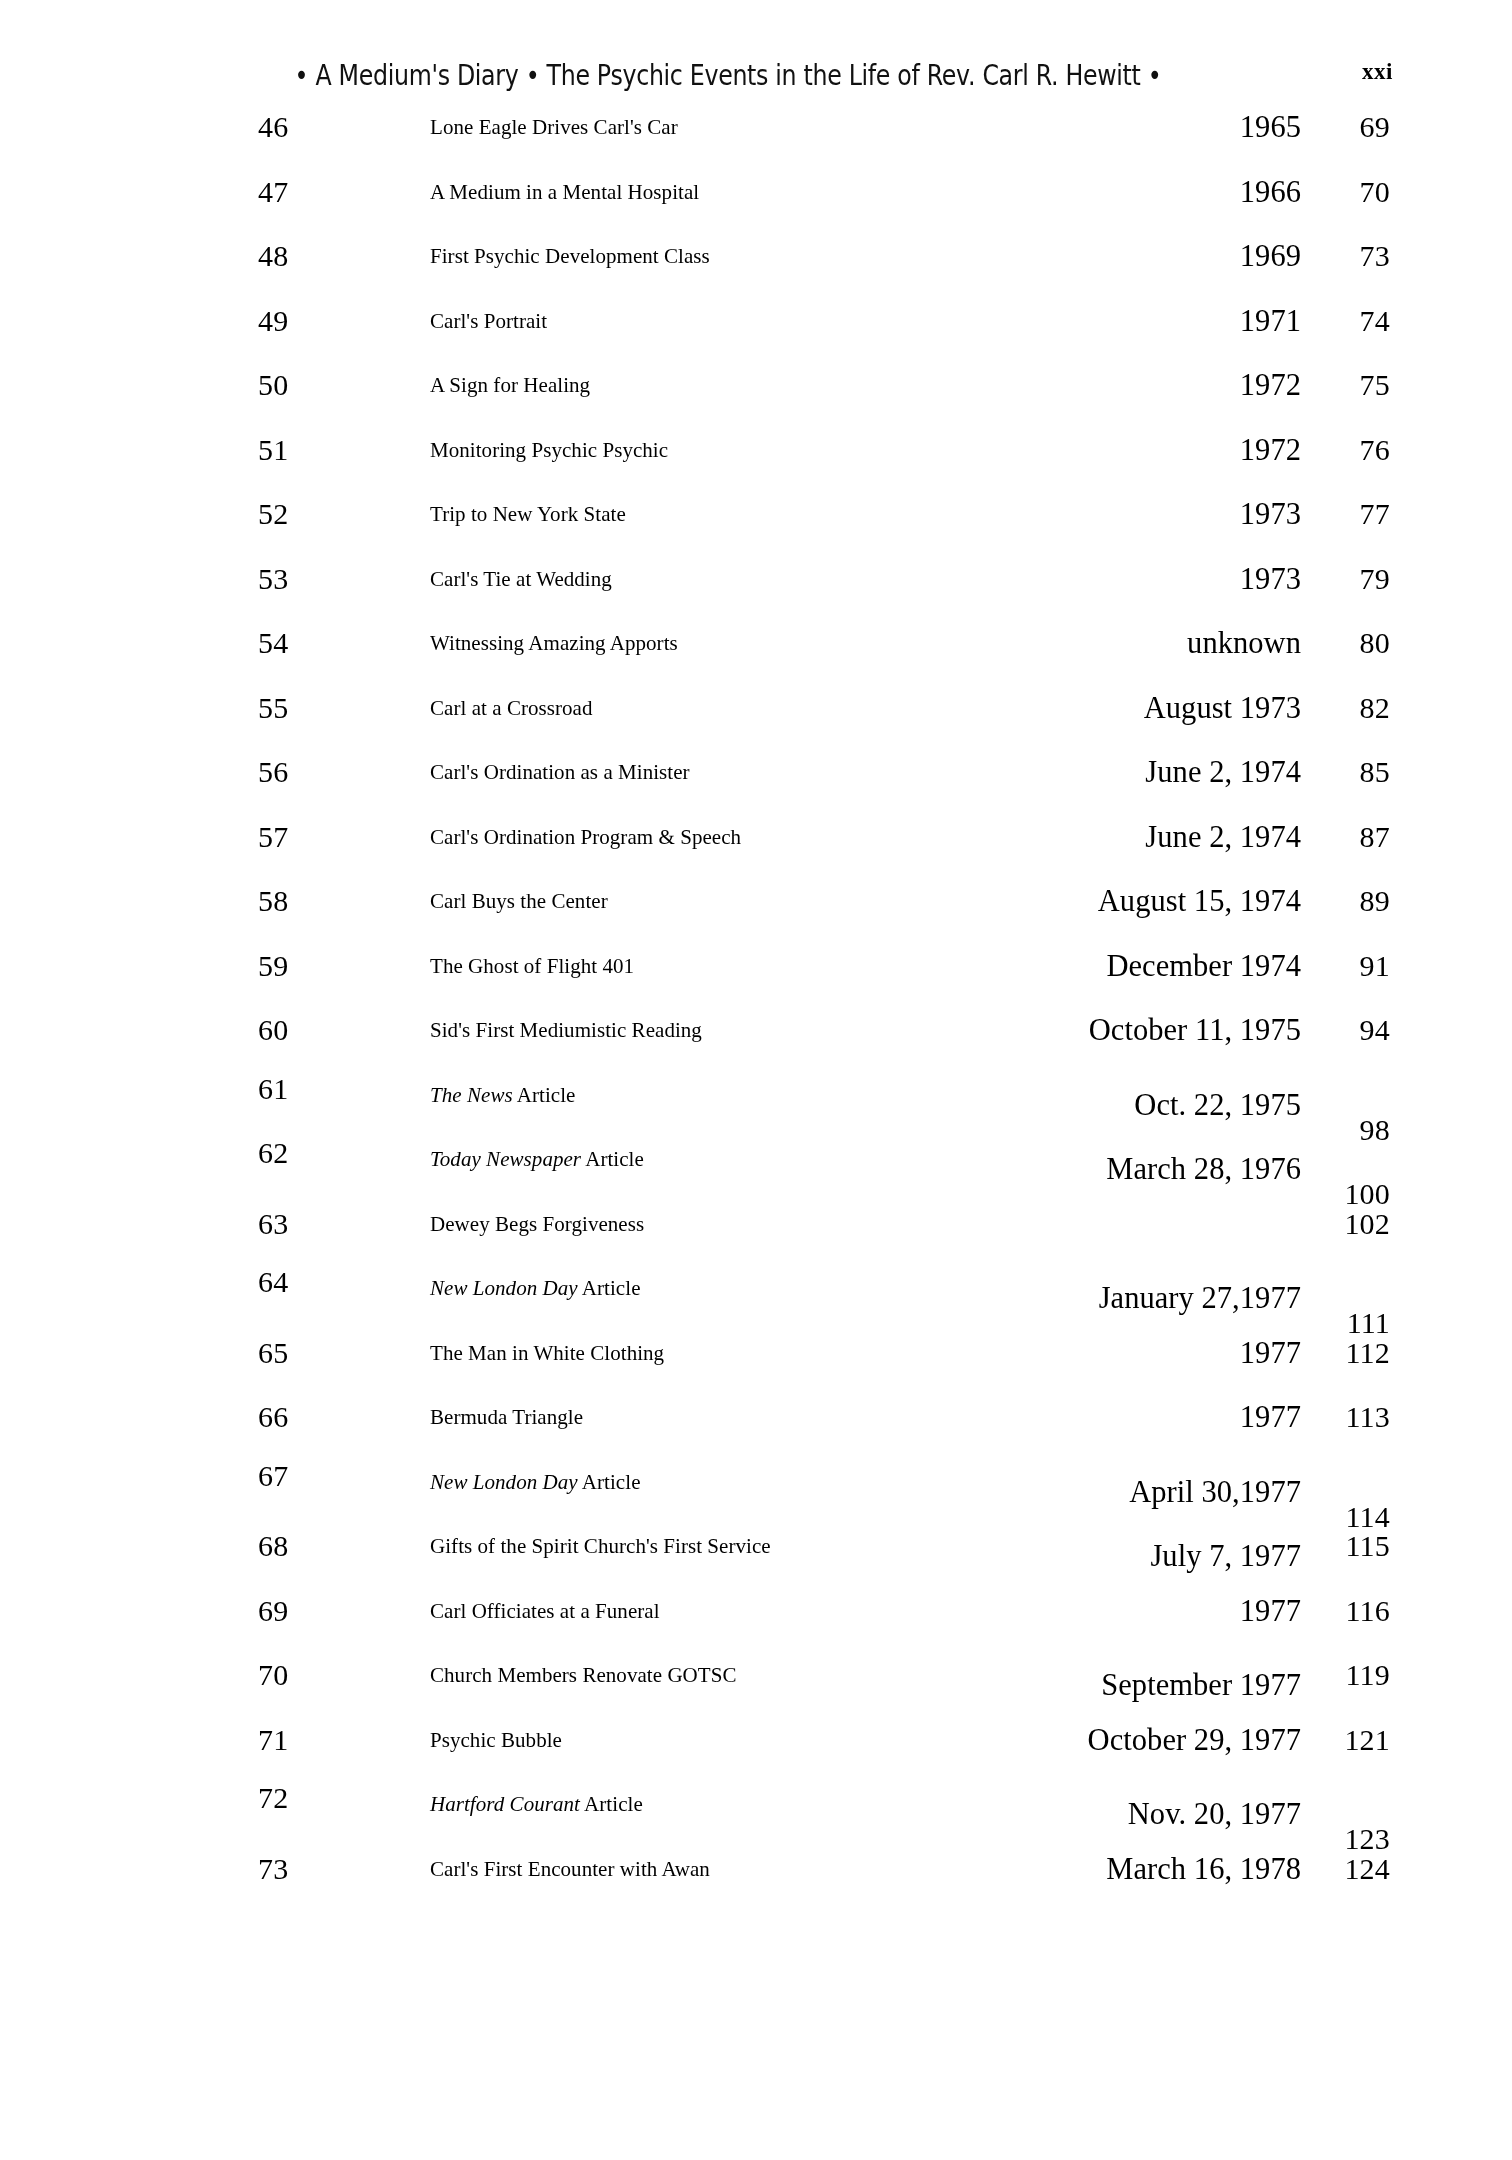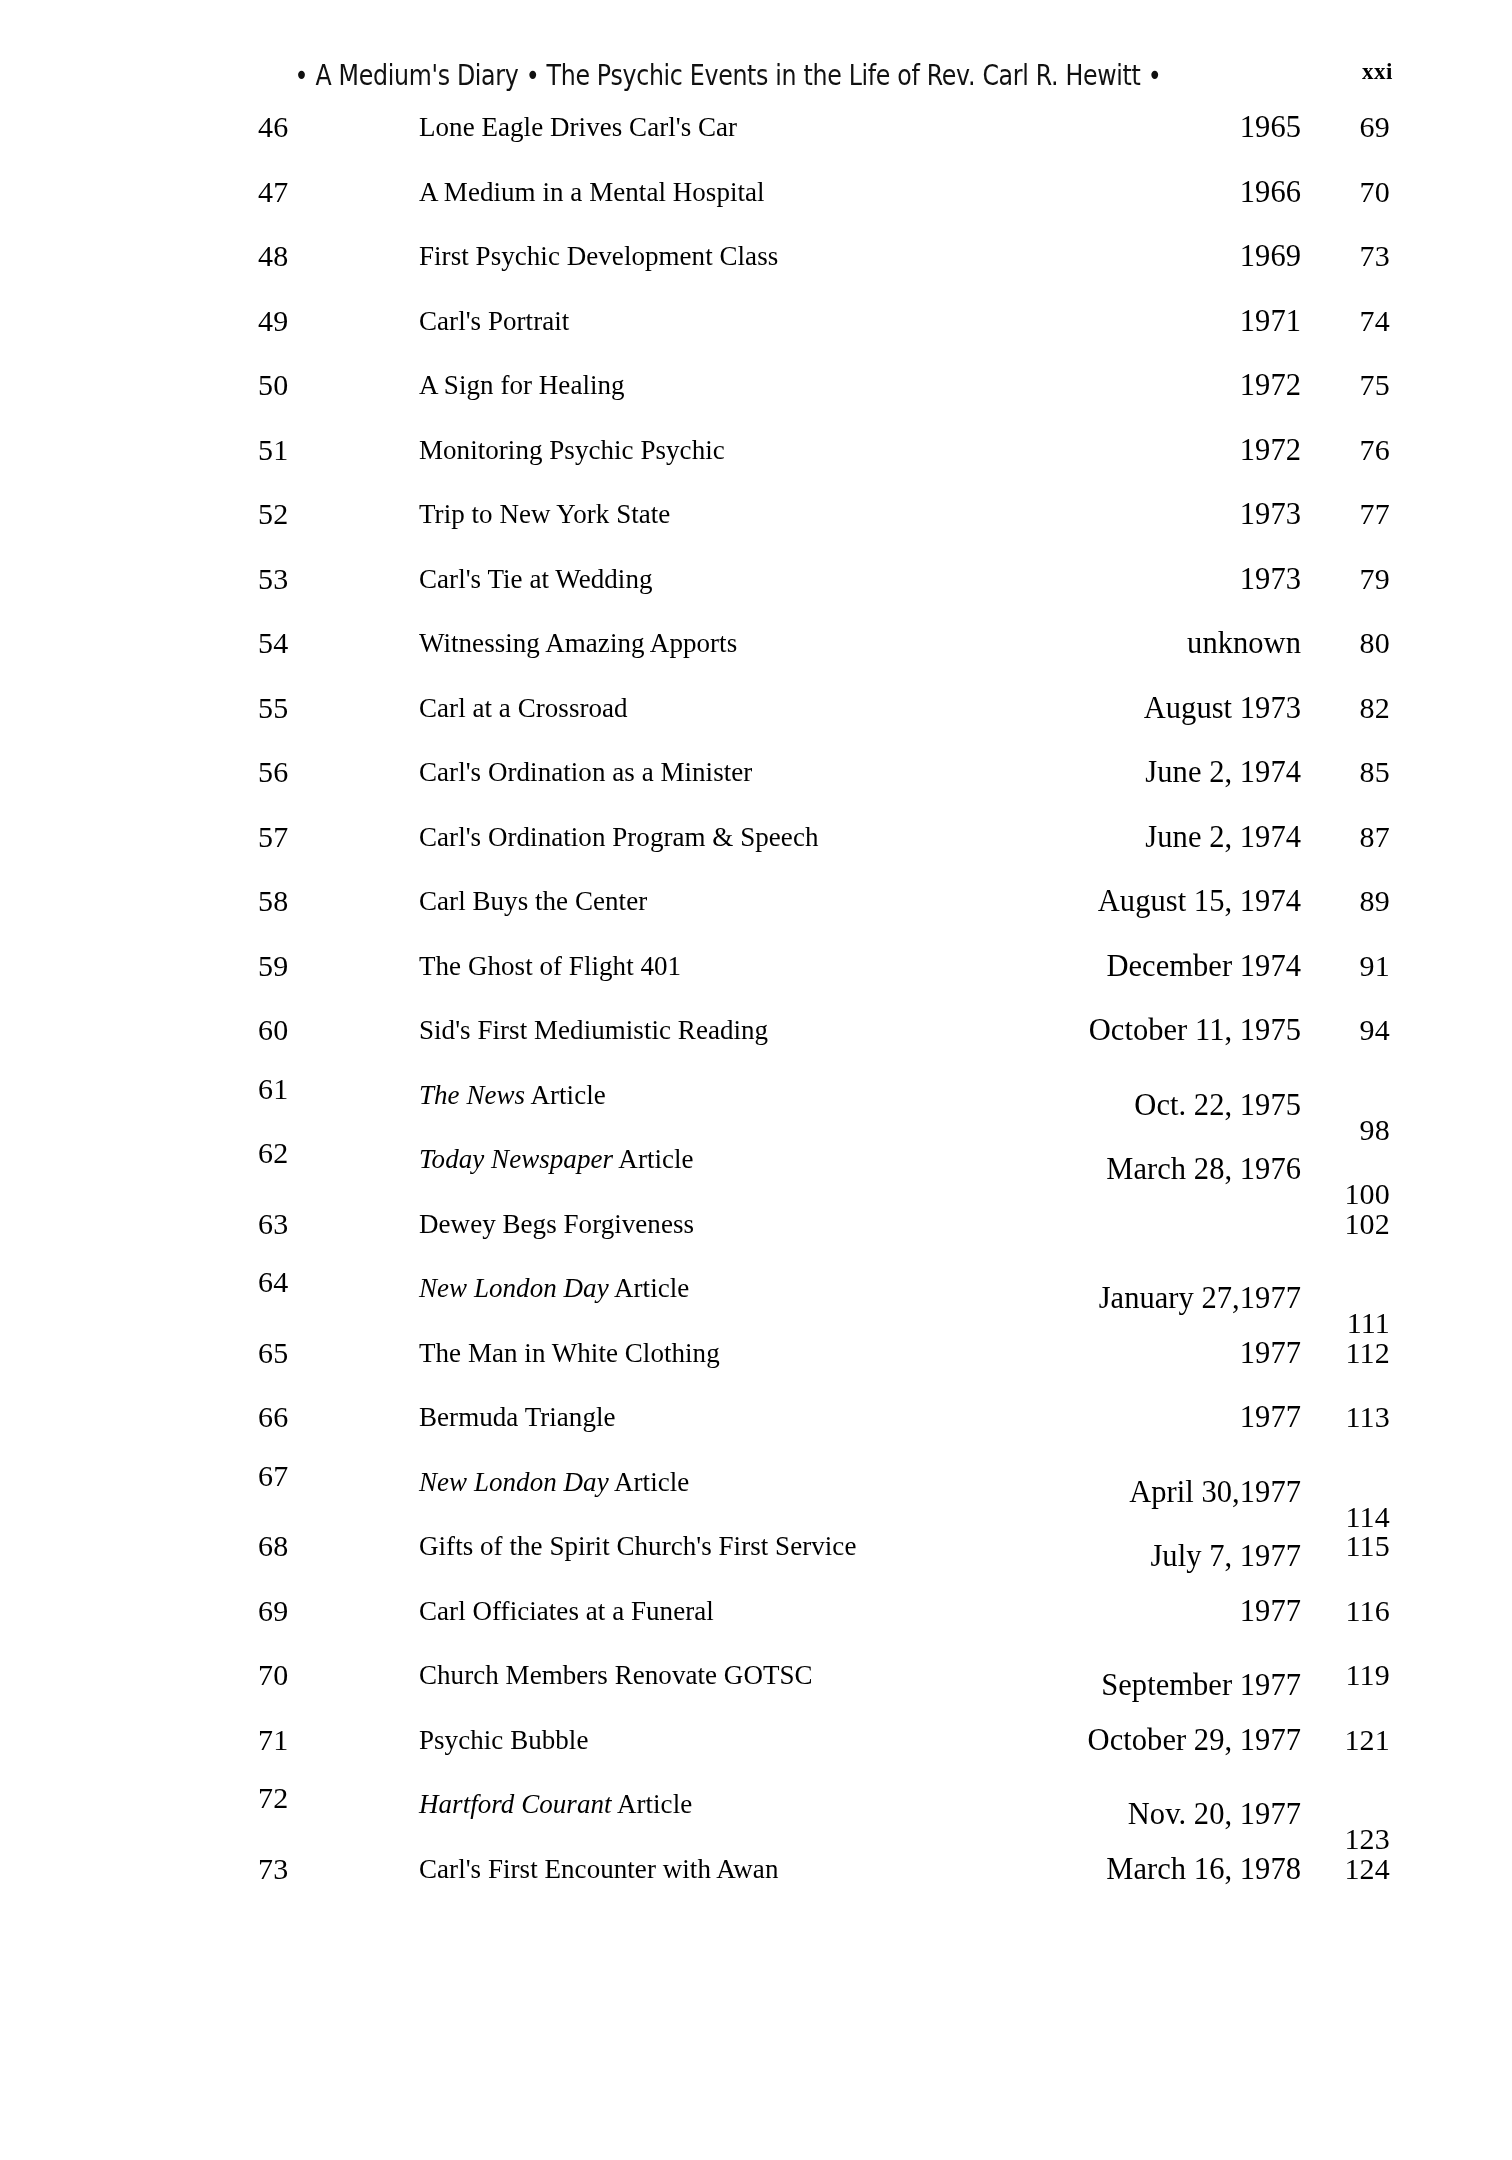"Lone Eagle Drives Carl's Car" .c-title { font-size: 27px -> 21px; left: 378px -> 389px }
